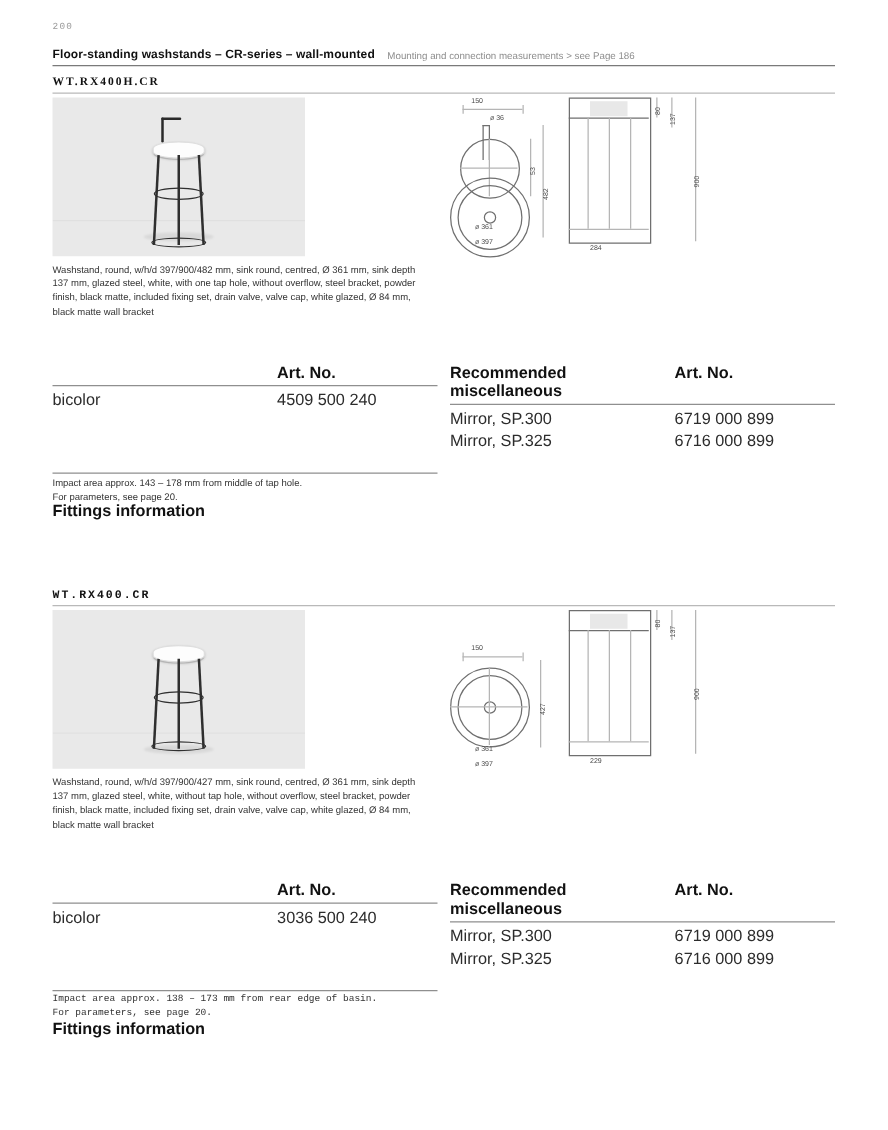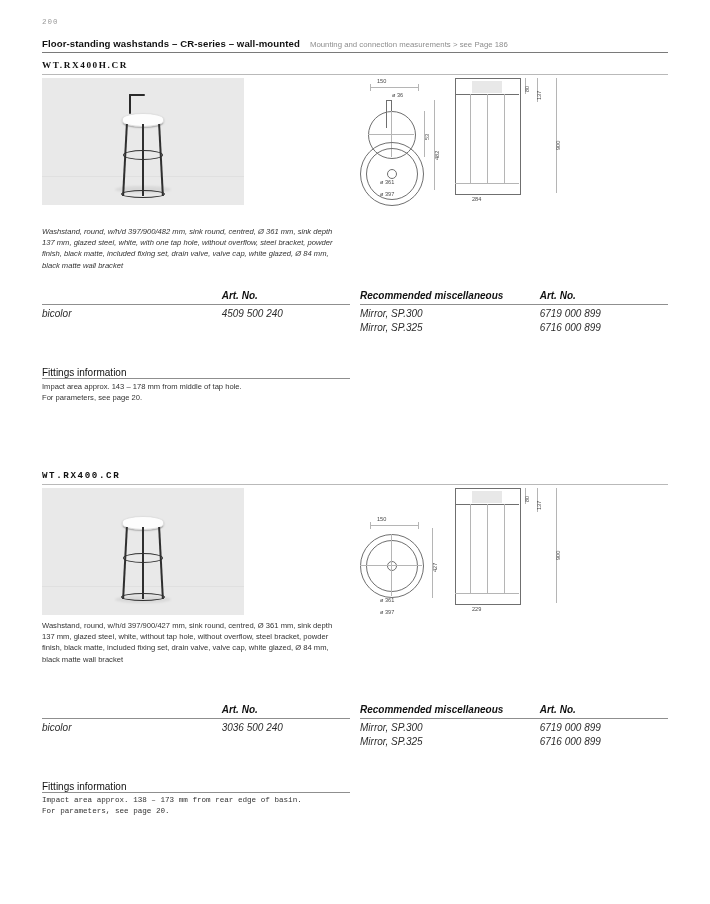"Washstand, round, w/h/d 397/900/482 mm," div.desc { font-style: italic -> none; top: 226px -> 210px }
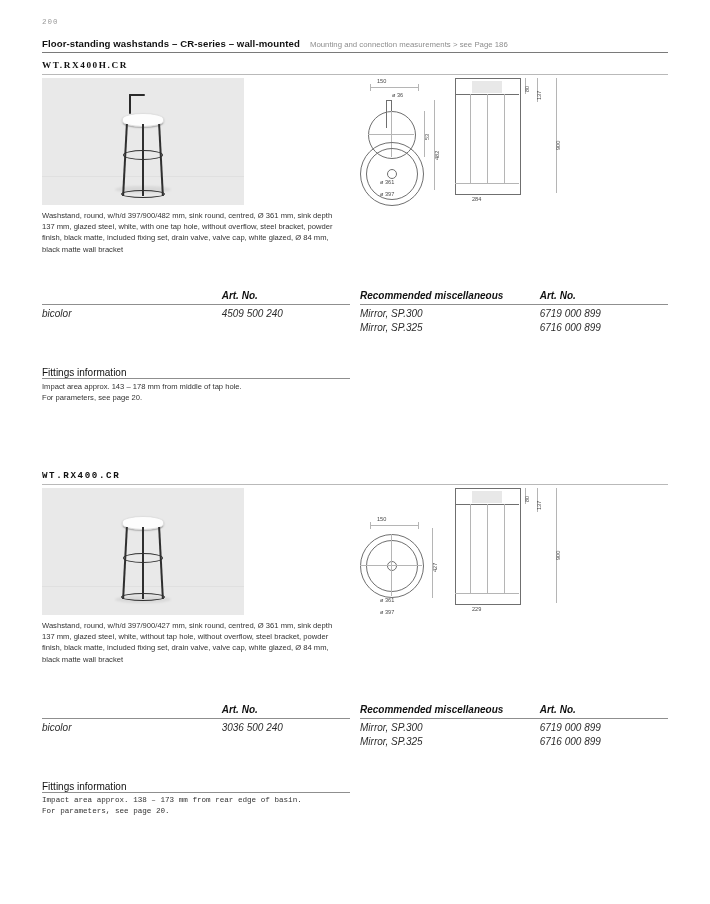"Art. No." .tbl { font-size: 10px -> 13px; font-style: italic -> none }
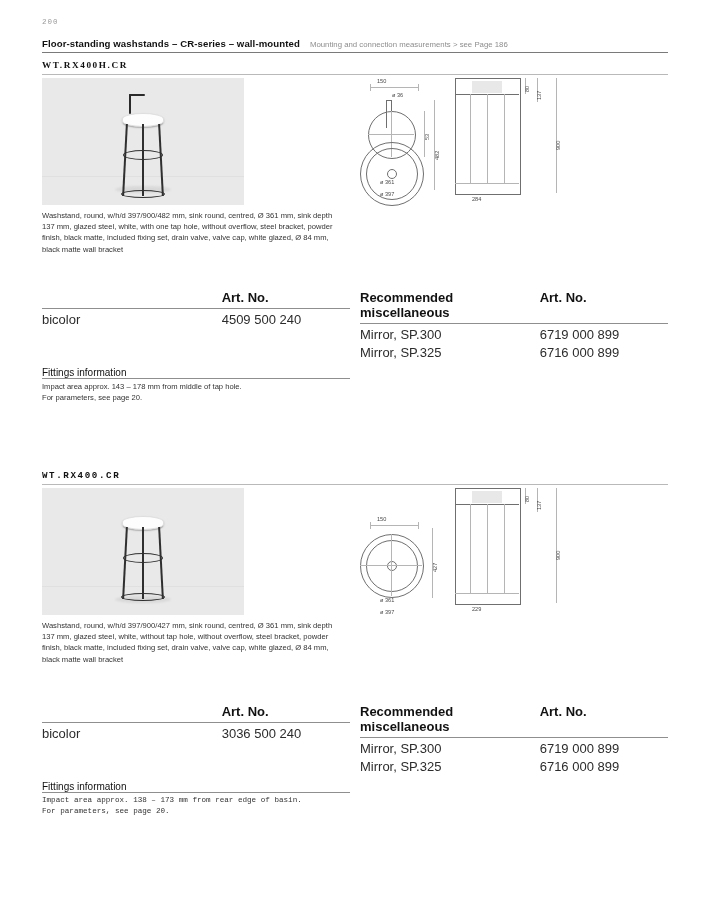"Fittings information" .fittings-title { font-size: 10px -> 13px; font-weight: normal -> bold; margin-top: none -> 34px }
